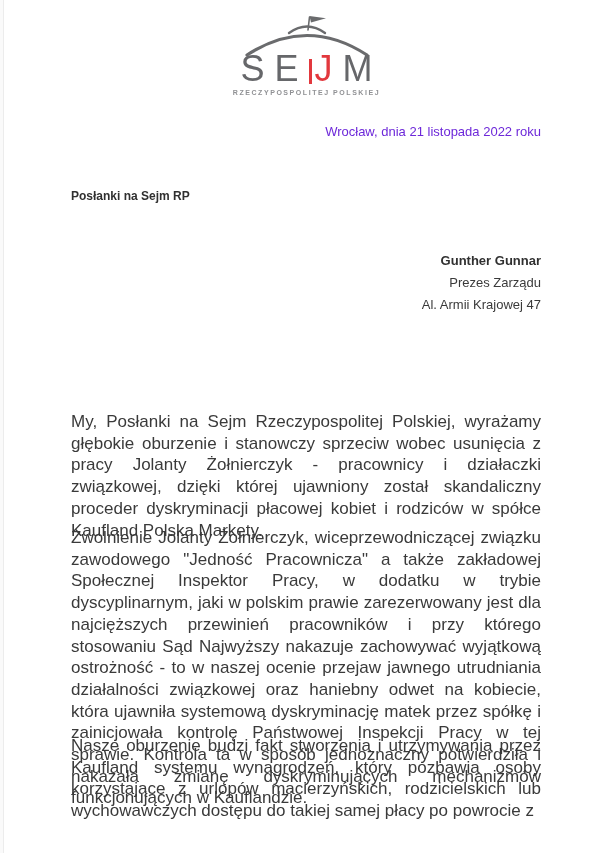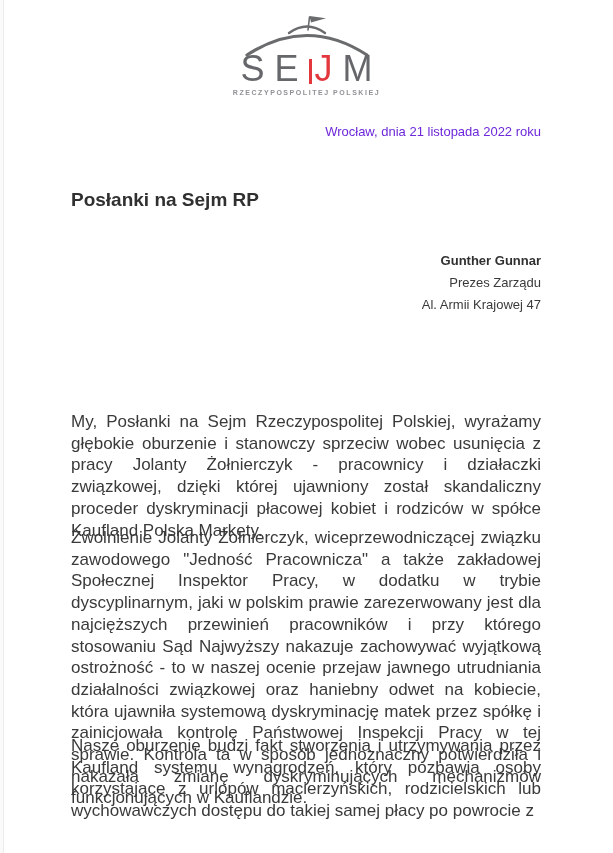"Posłanki na Sejm RP" .sender-heading { font-size: 19px -> 12px }
